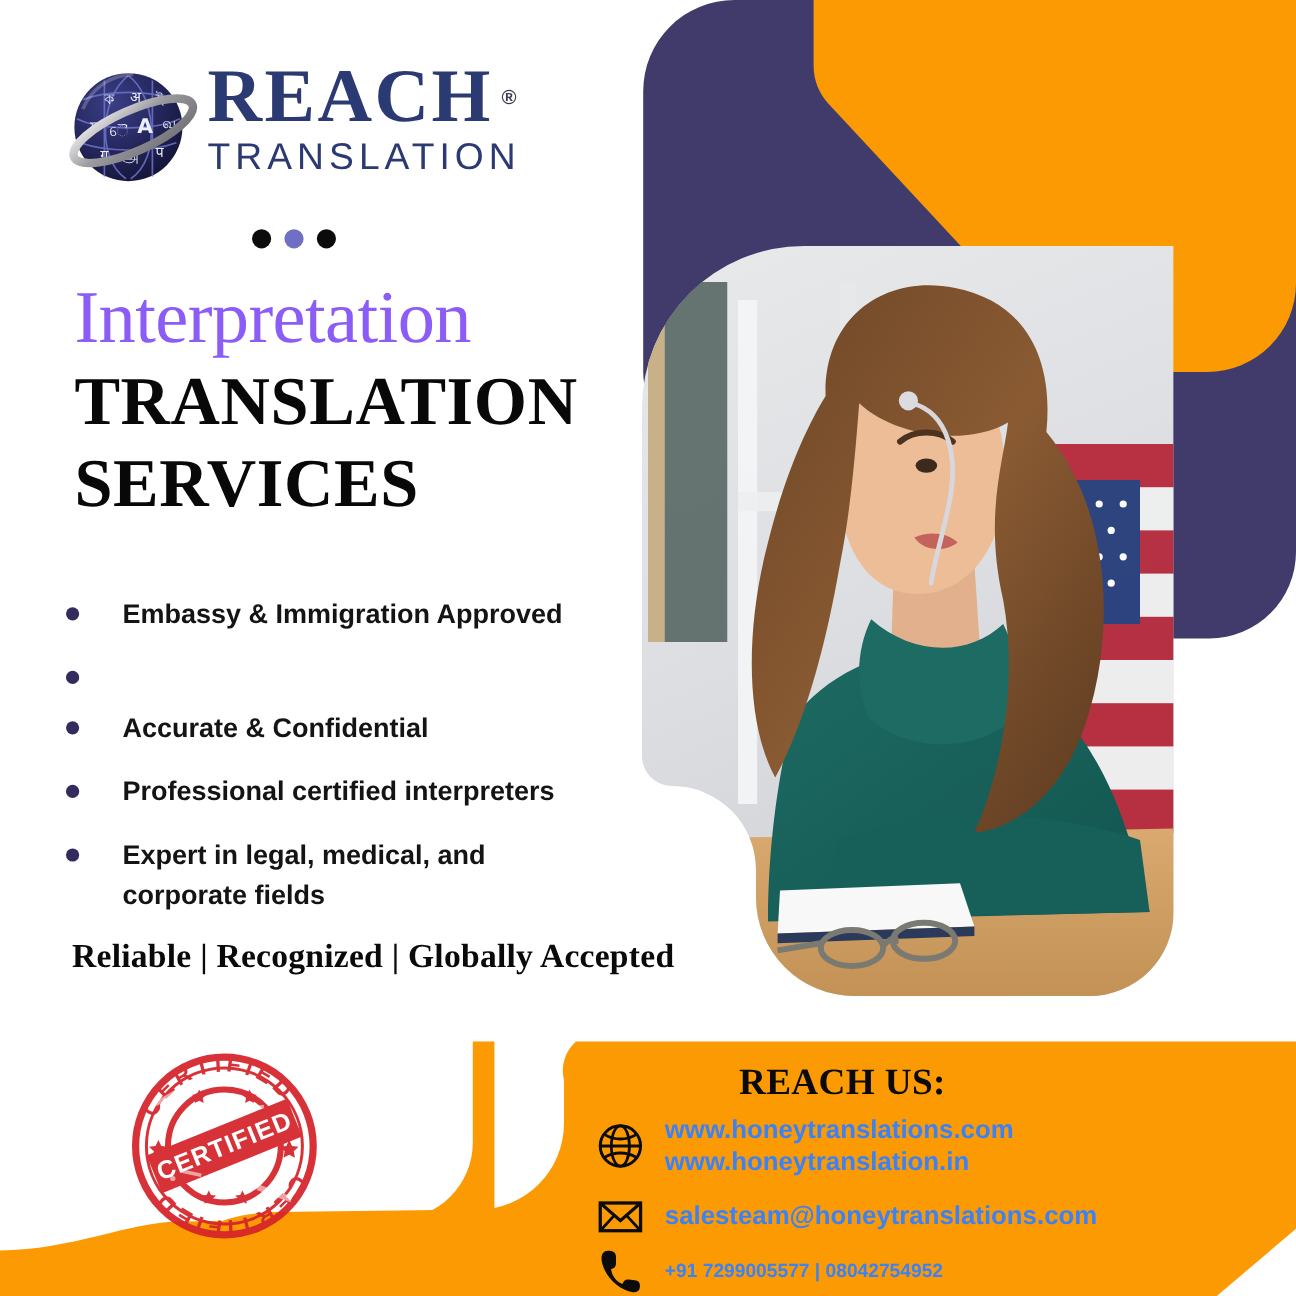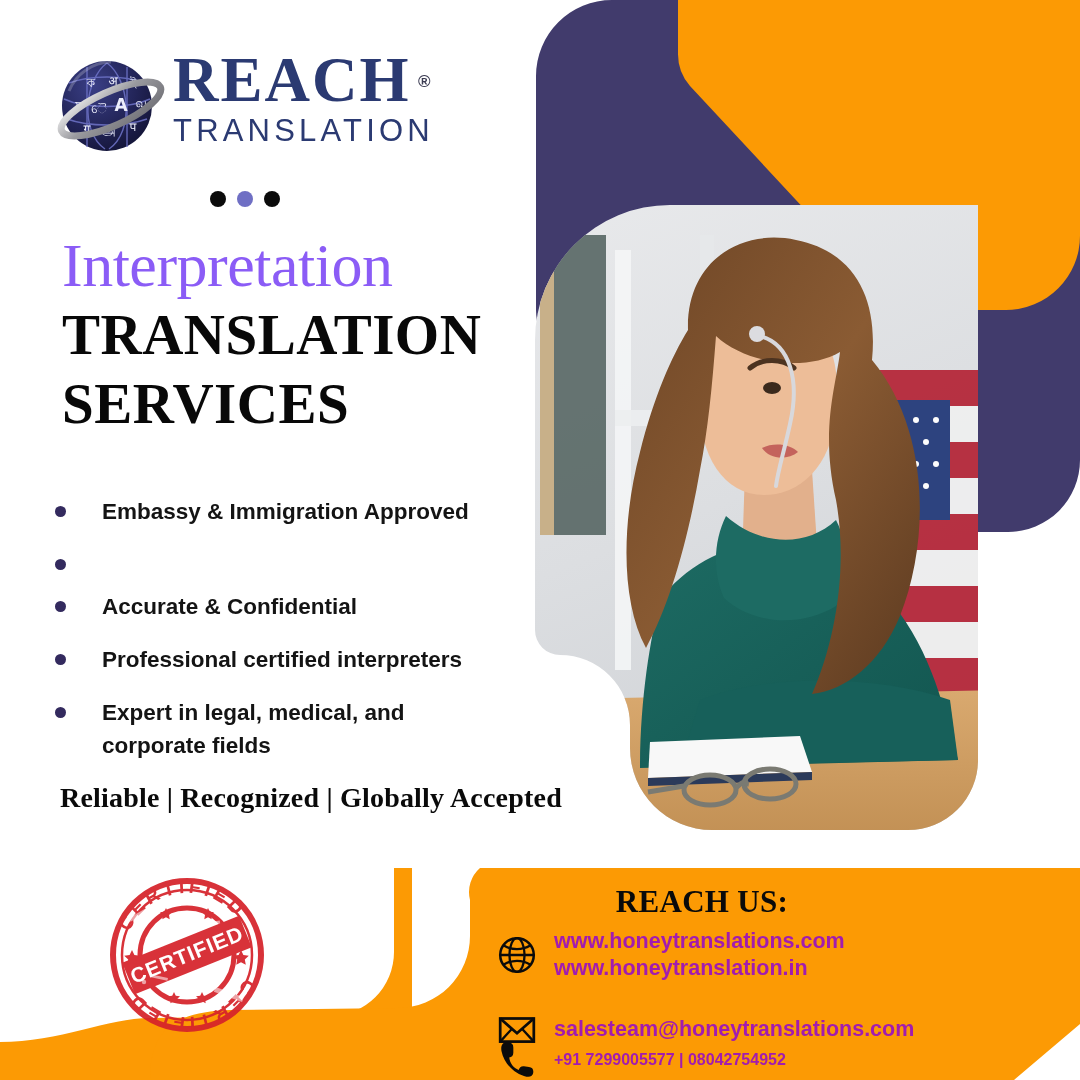"www.honeytranslations.com" .c-lines { color: #a21caf -> #3b82f6 }
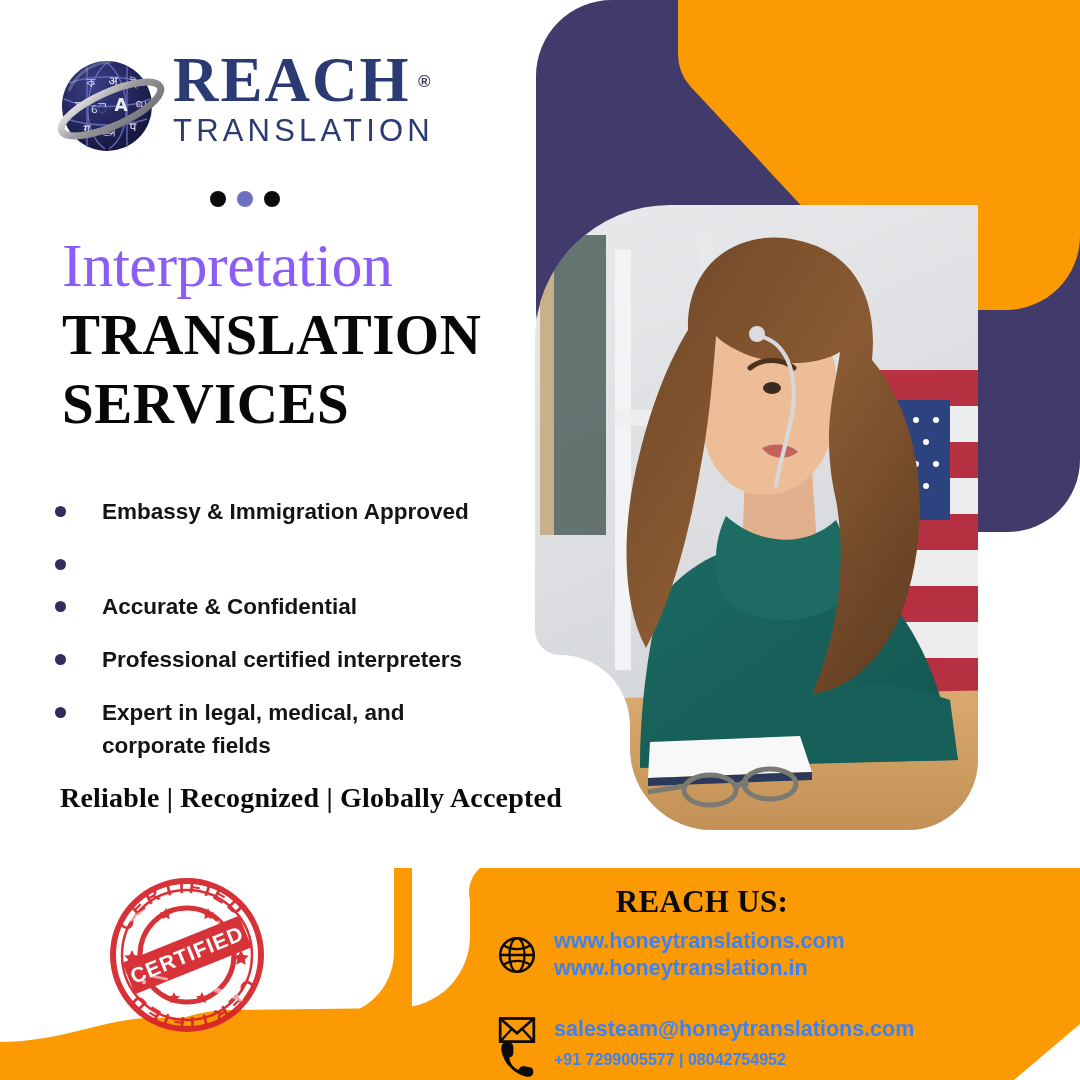"salesteam@honeytranslations.com" .row-mail { top: 140px -> 124px }
